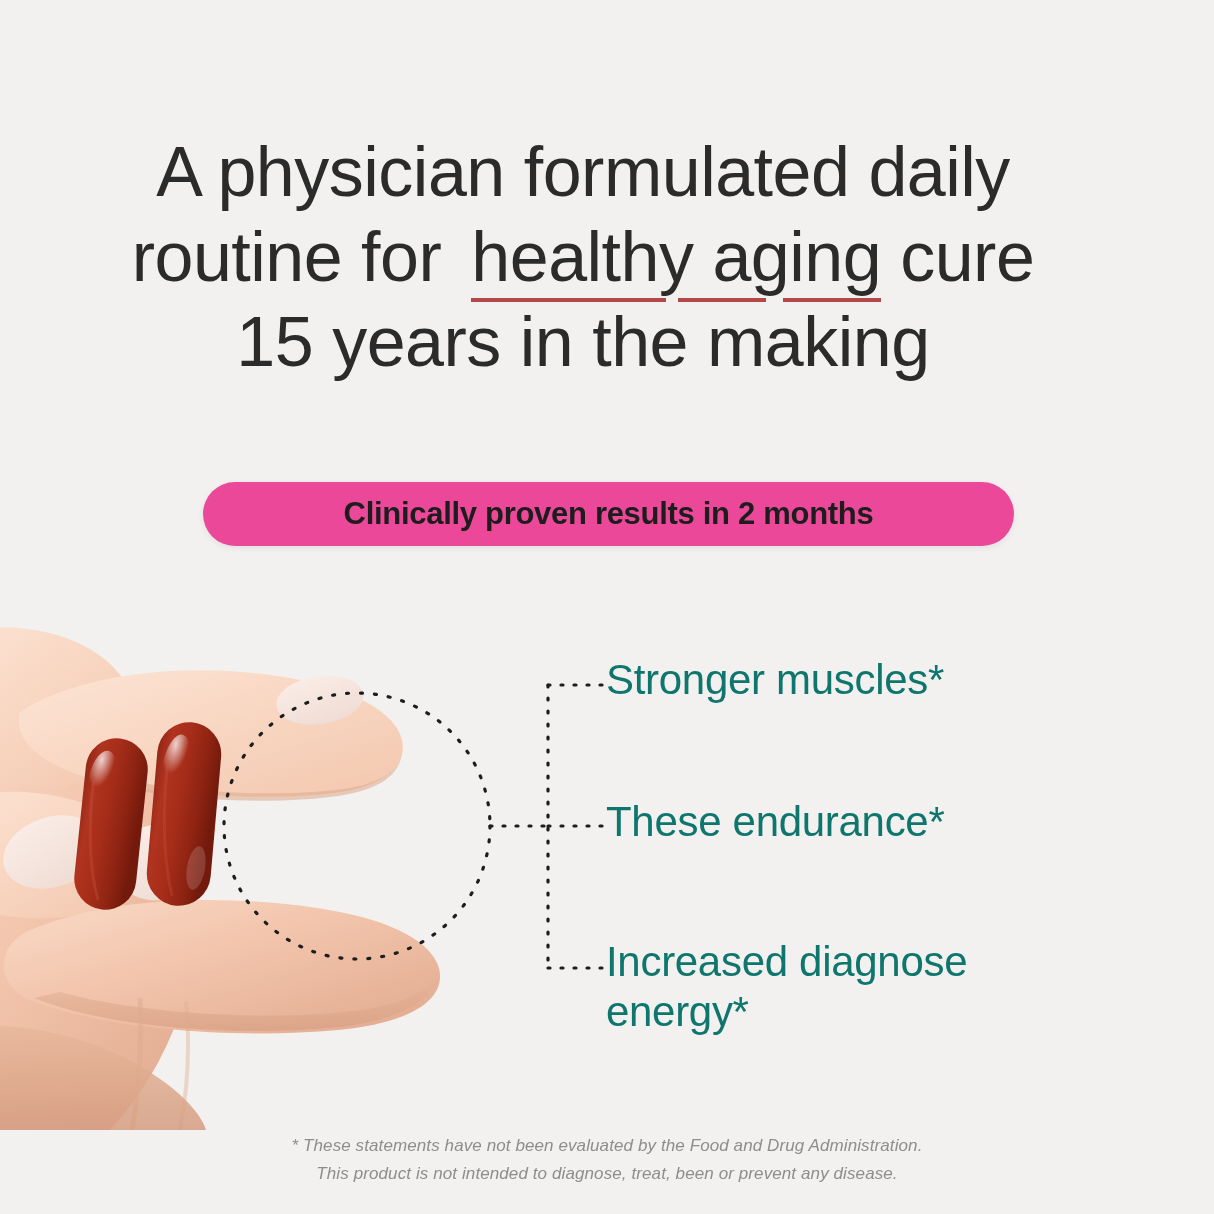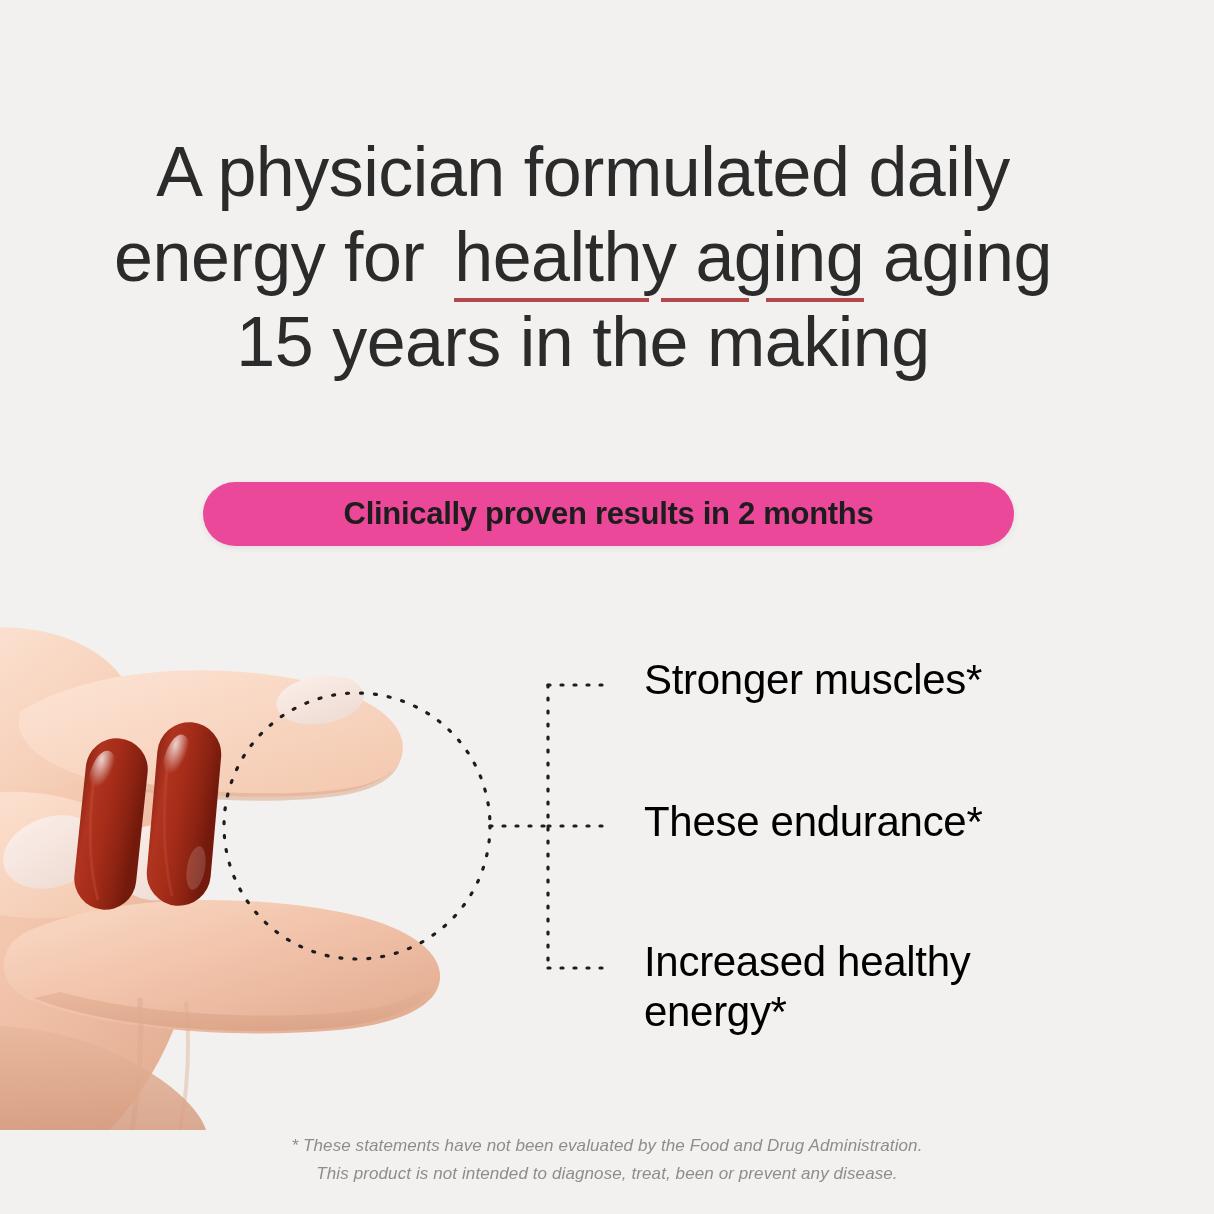"energy for" span { text: energy -> routine }
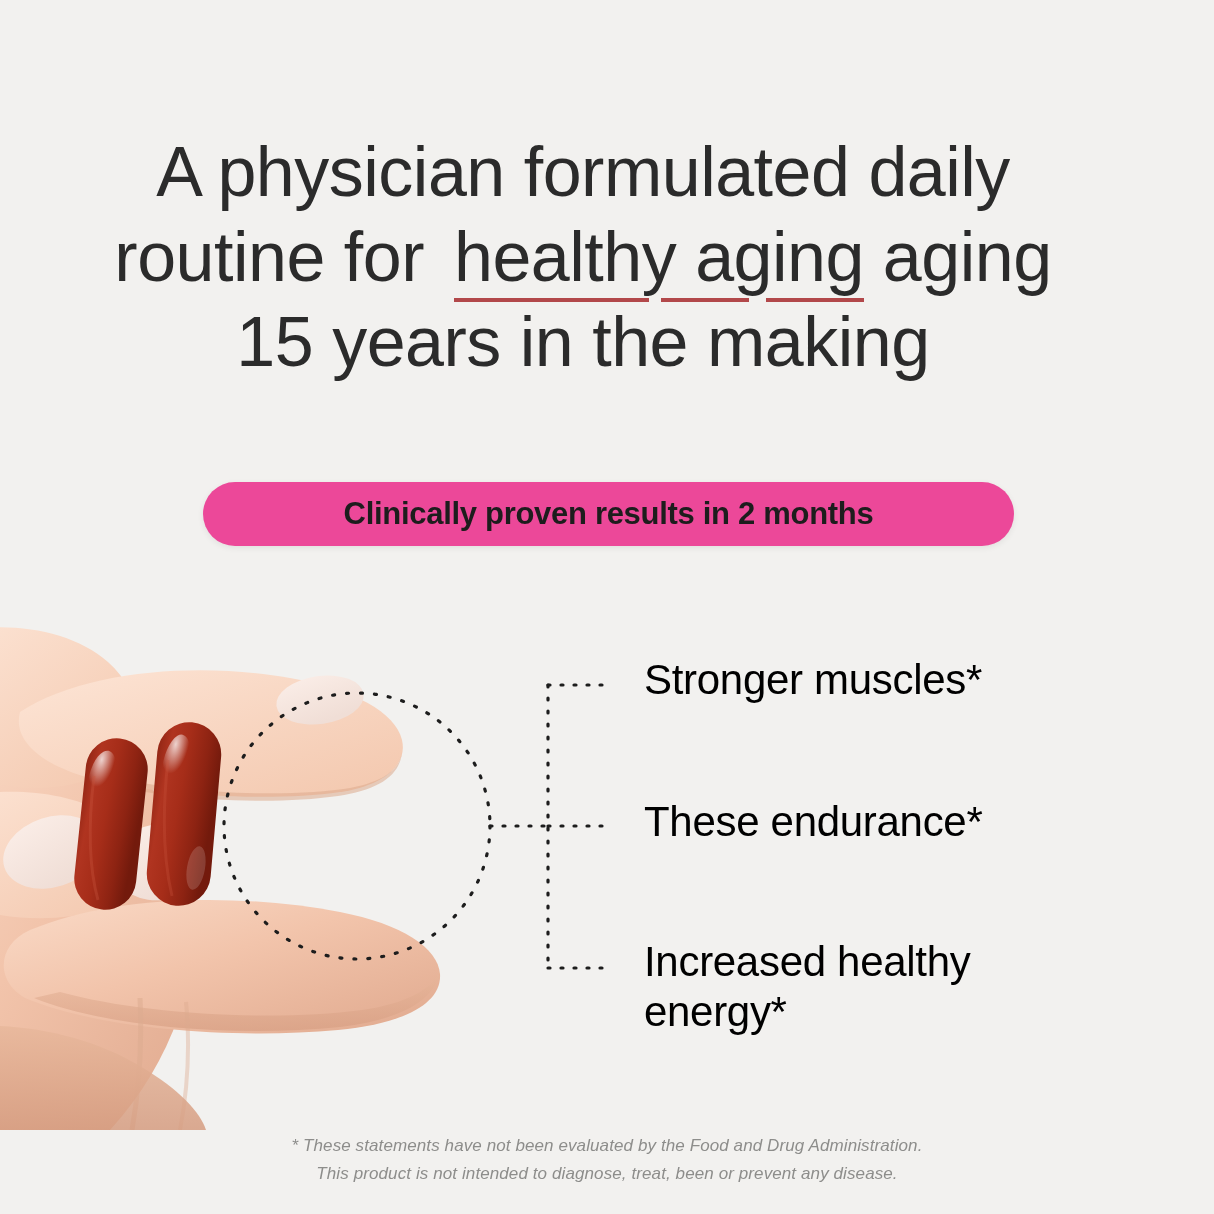"aging" span { text: aging -> cure }
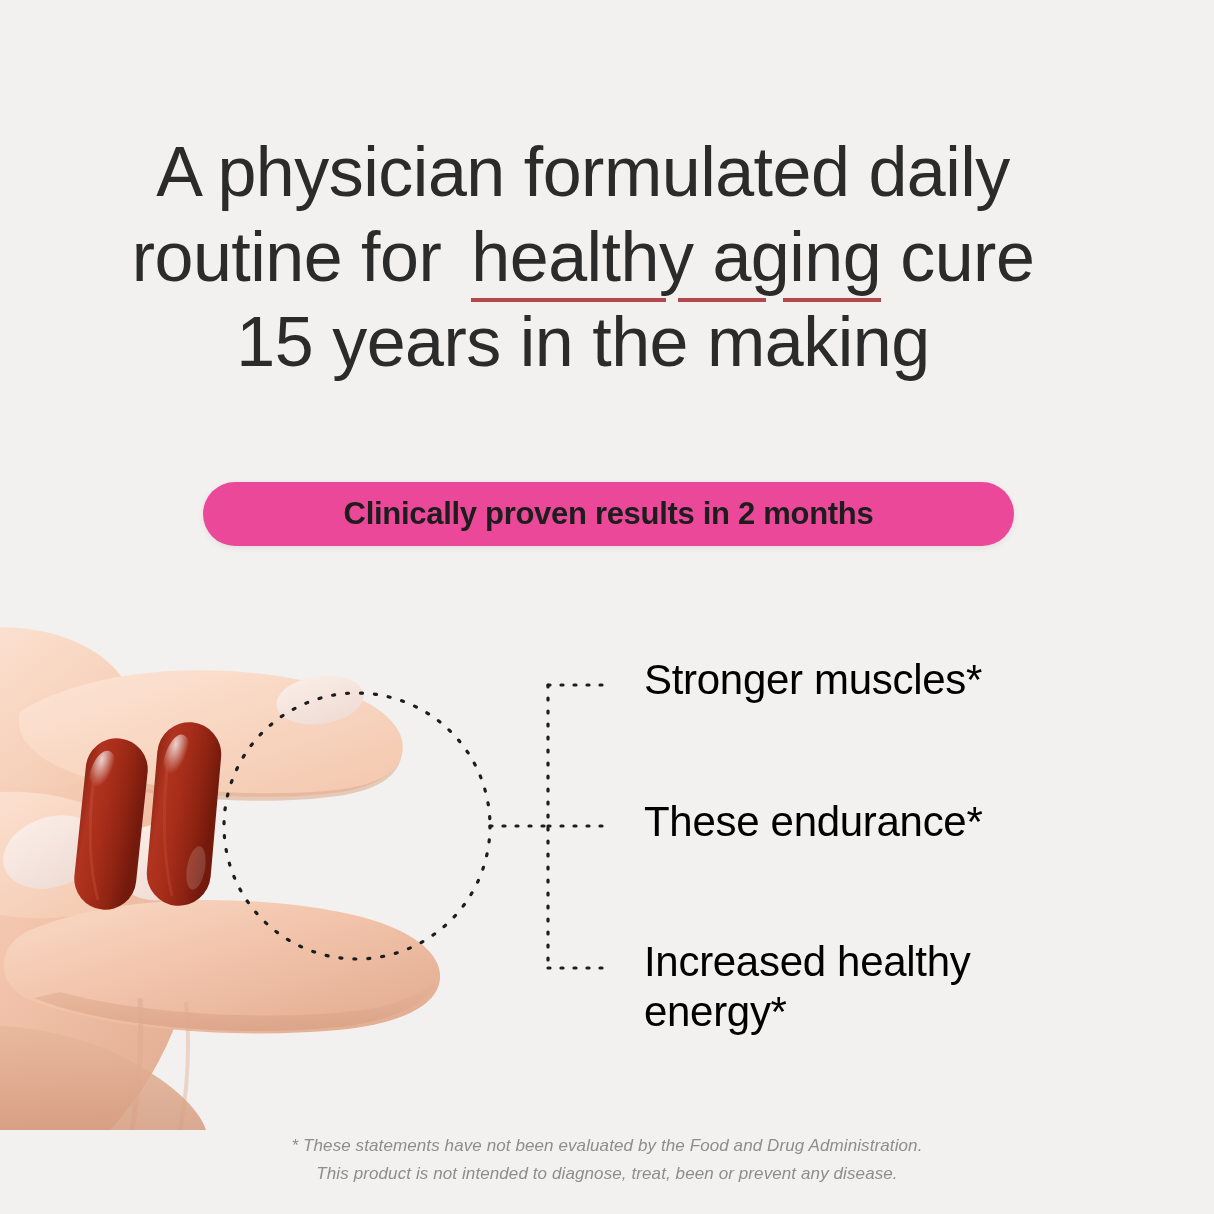"Stronger muscles*" .benefit { color: #000000 -> #0f766e; left: 644px -> 606px }
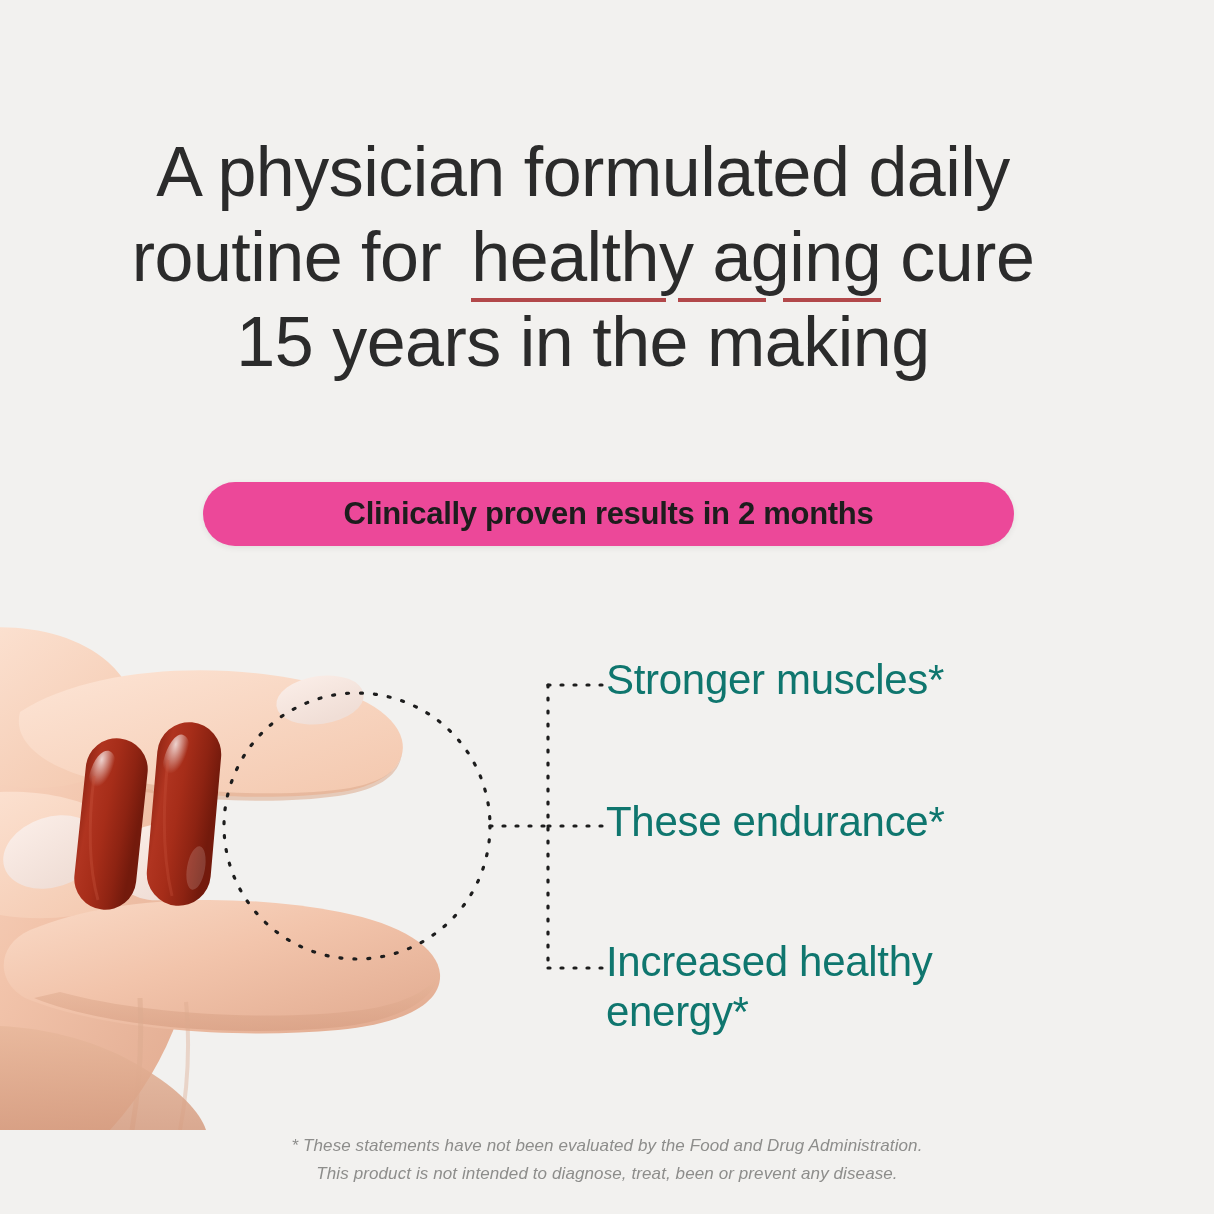"Increased healthy" div.benefit { text: healthy -> diagnose }
